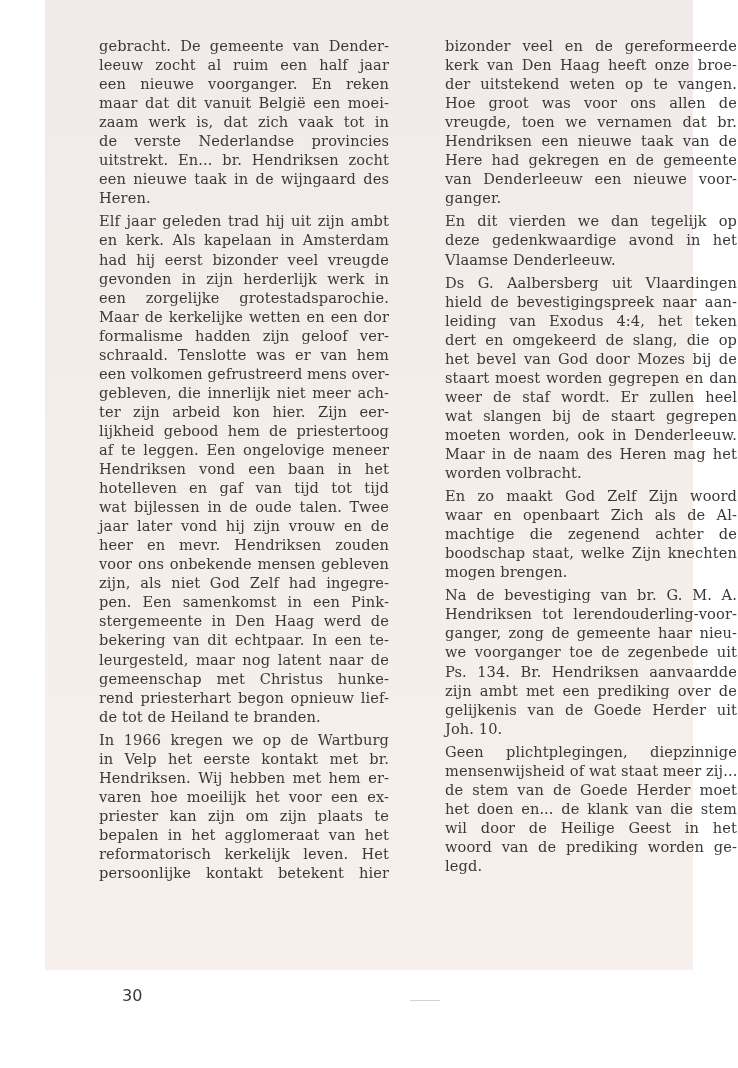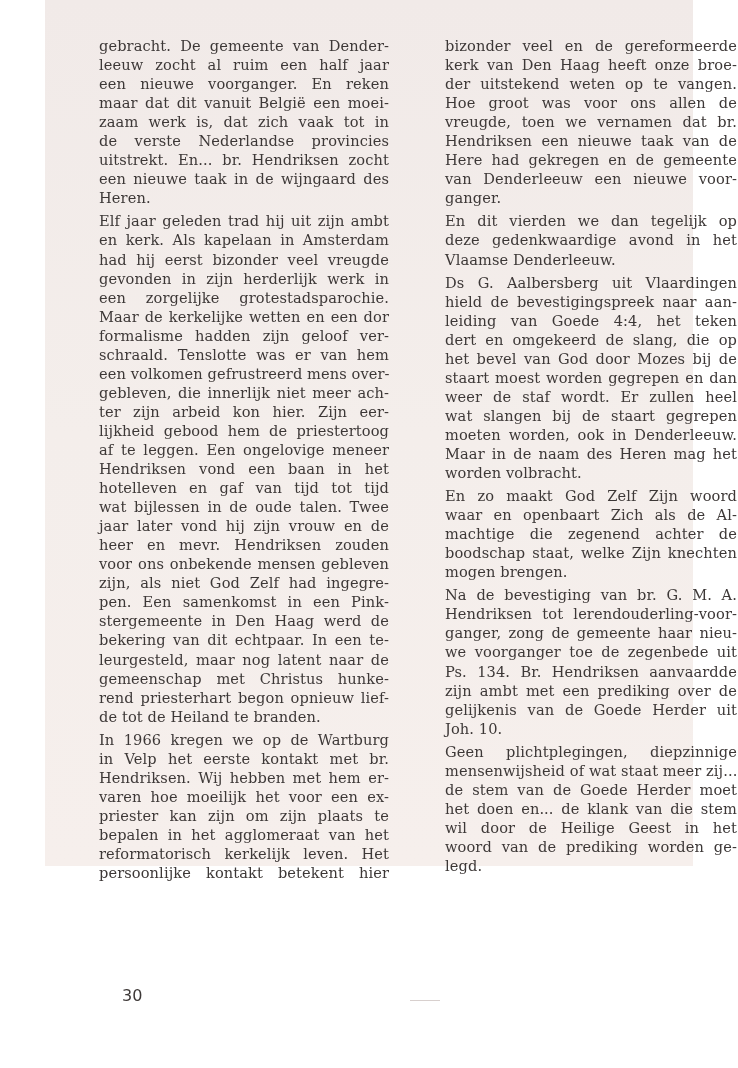"gebracht. De gemeente van Dender-" .page { height: 866px -> 970px }
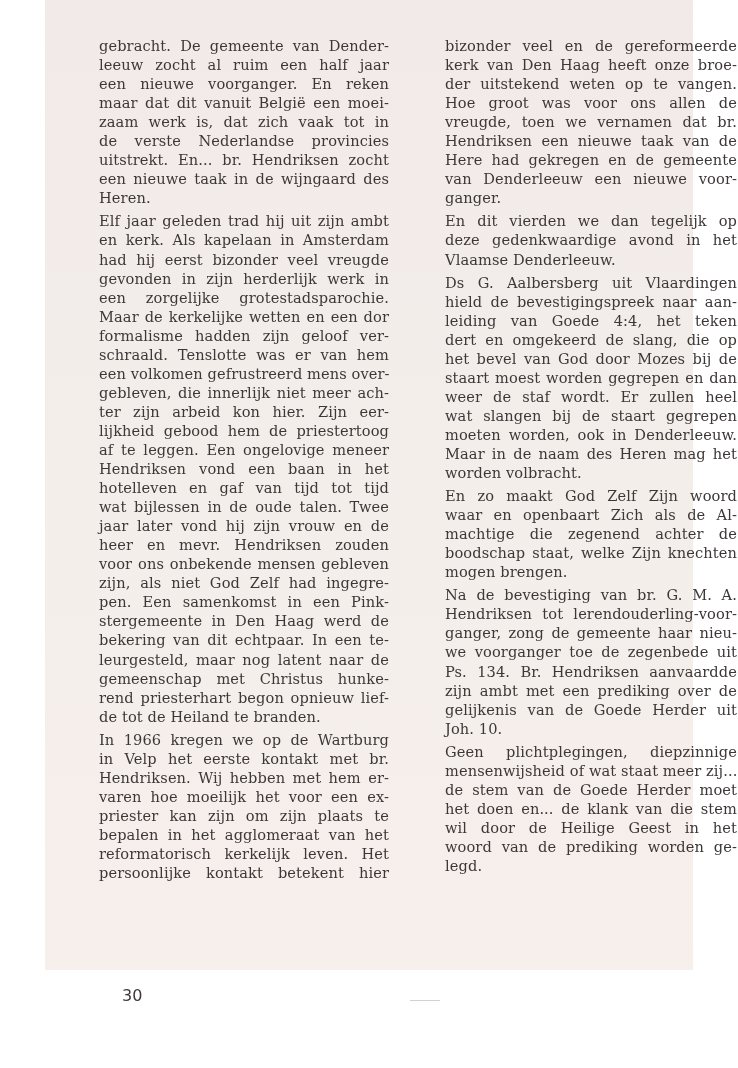"leiding van Goede 4:4, het" span.line { text: Goede -> Exodus }
